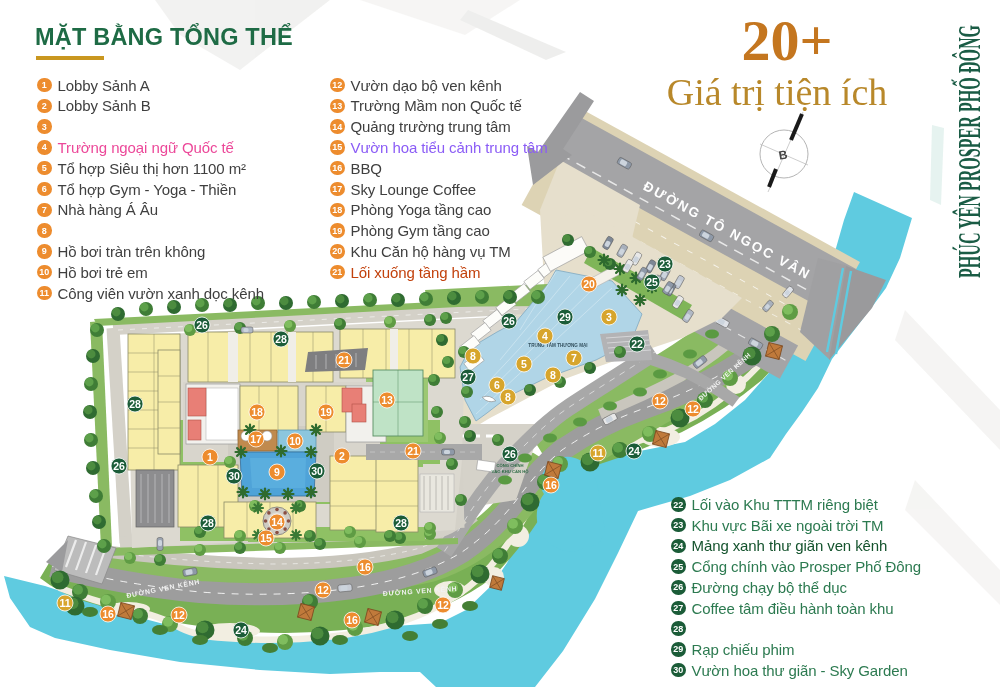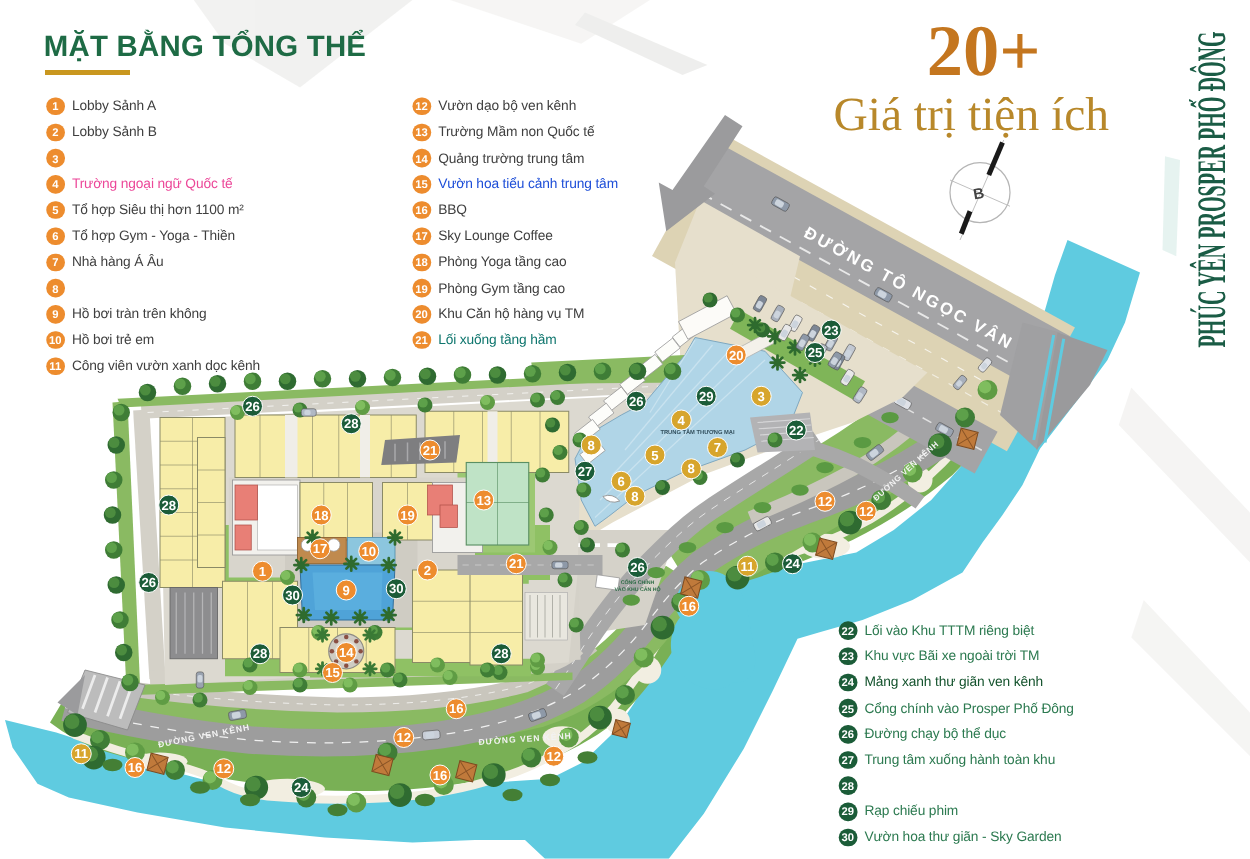"Lobby Sảnh A" .lt { font-size: 11px -> 15px }
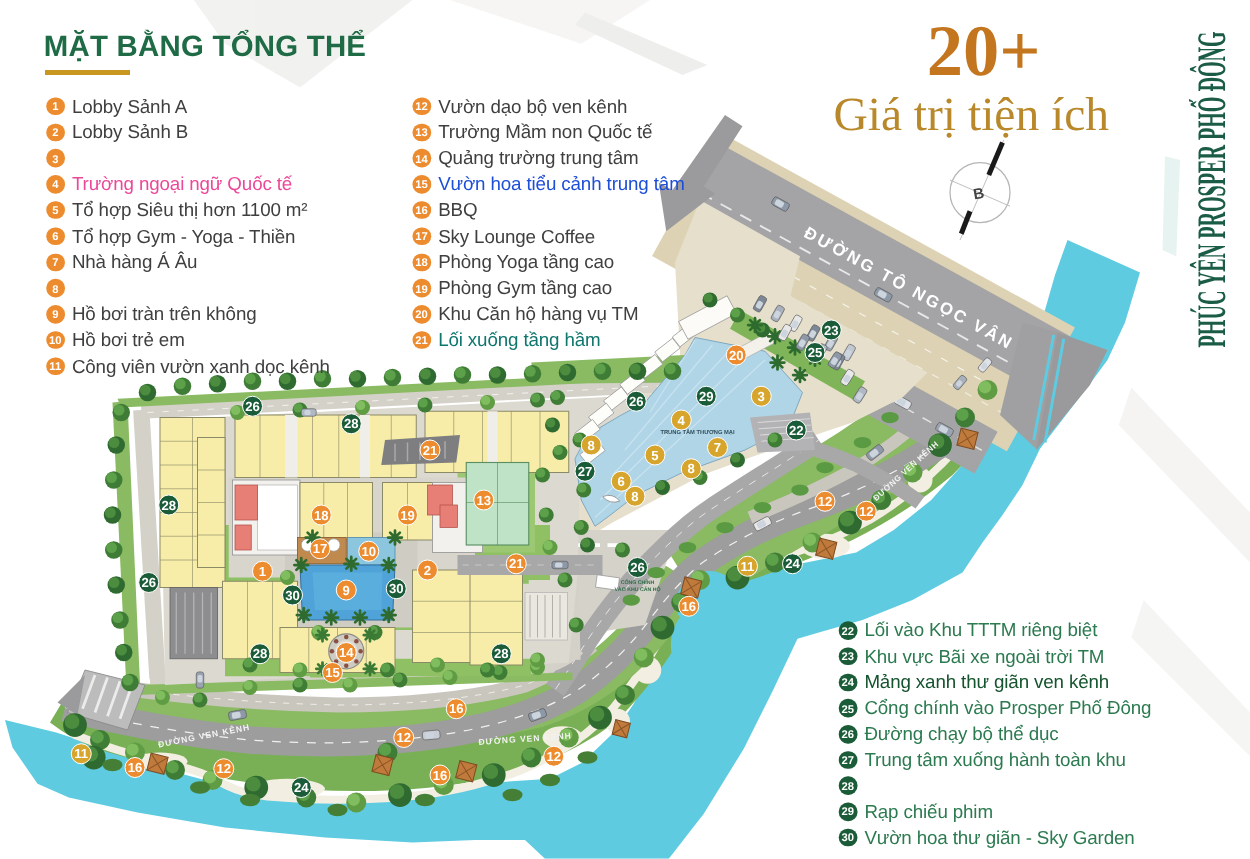"Vườn hoa tiểu cảnh trung" span.lt { color: #1d4ed8 -> #8b5cf6 }
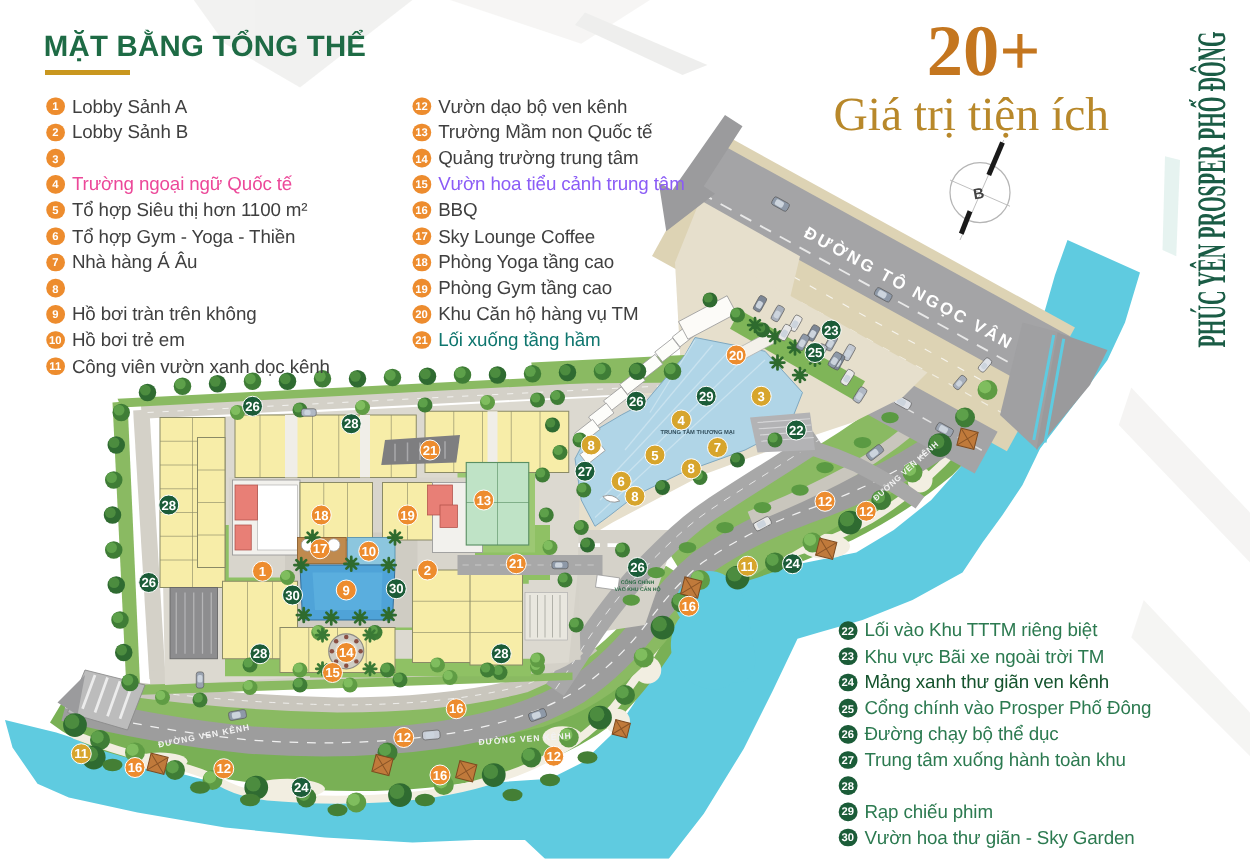"Lối xuống tầng hầm" span.lt { color: #0f766e -> #c2410c }
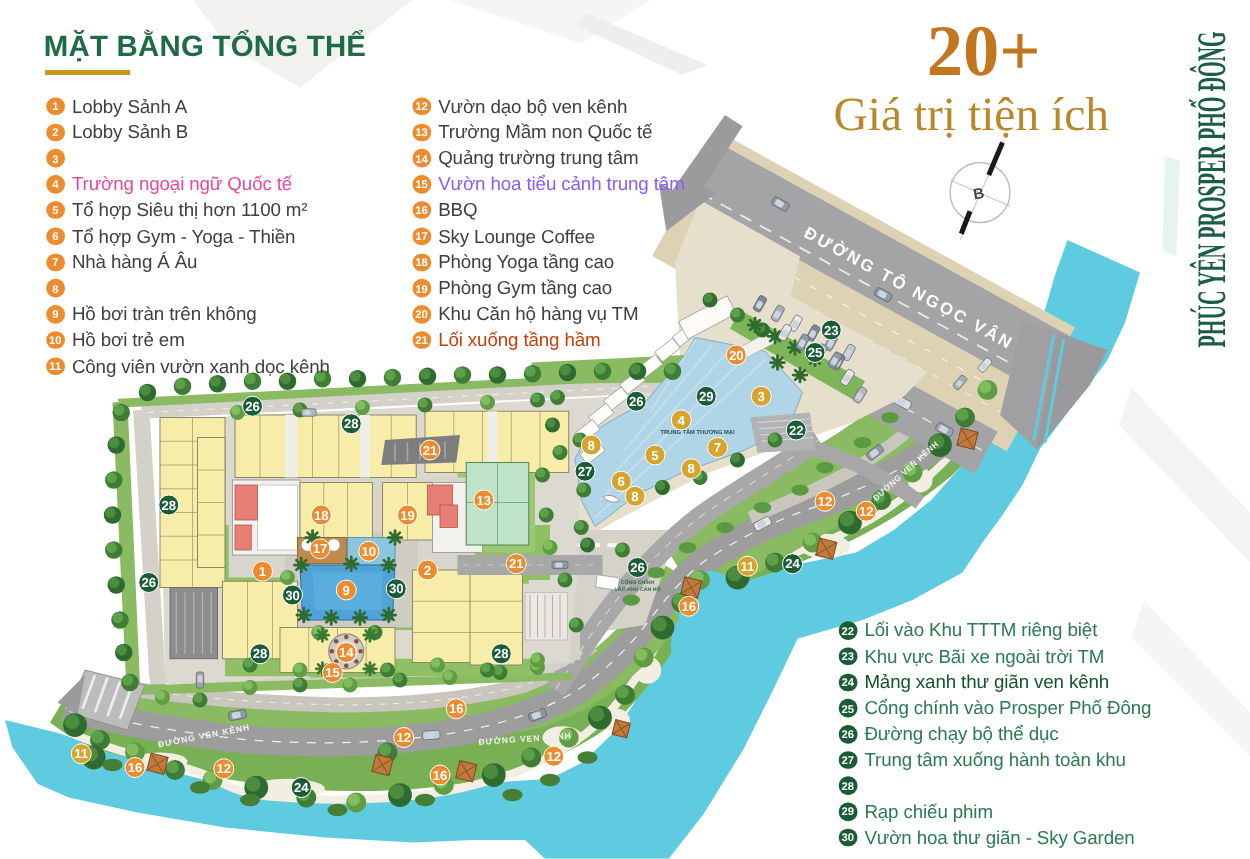"Trung tâm xuống hành toàn" span.lt { text: Trung tâm xuống -> Coffee tâm điều }
